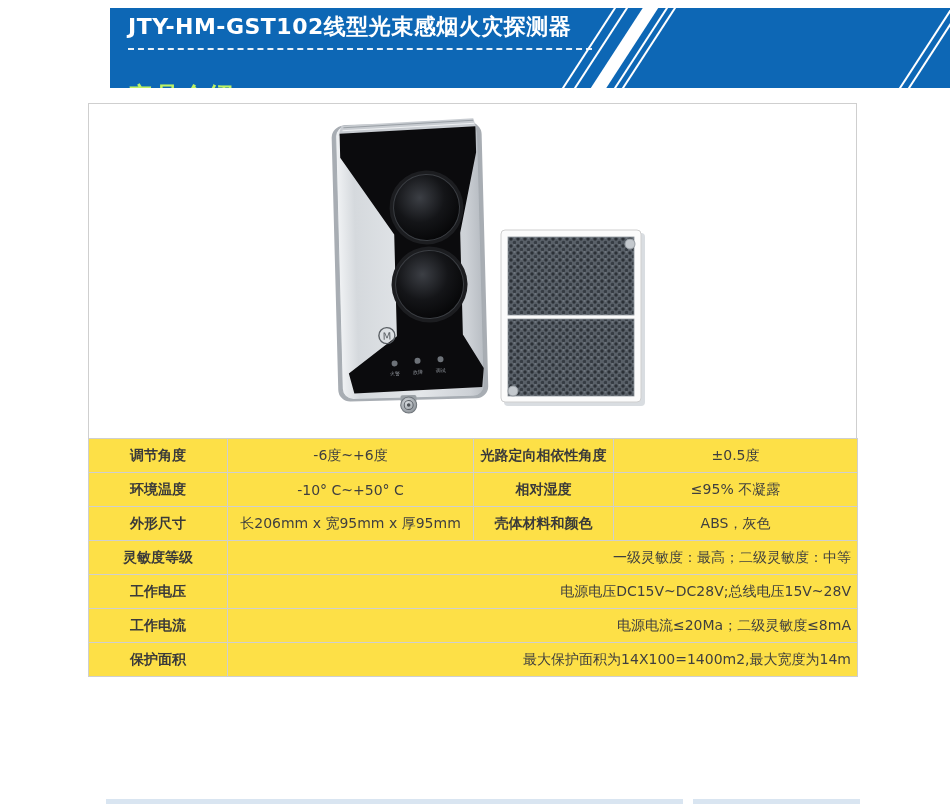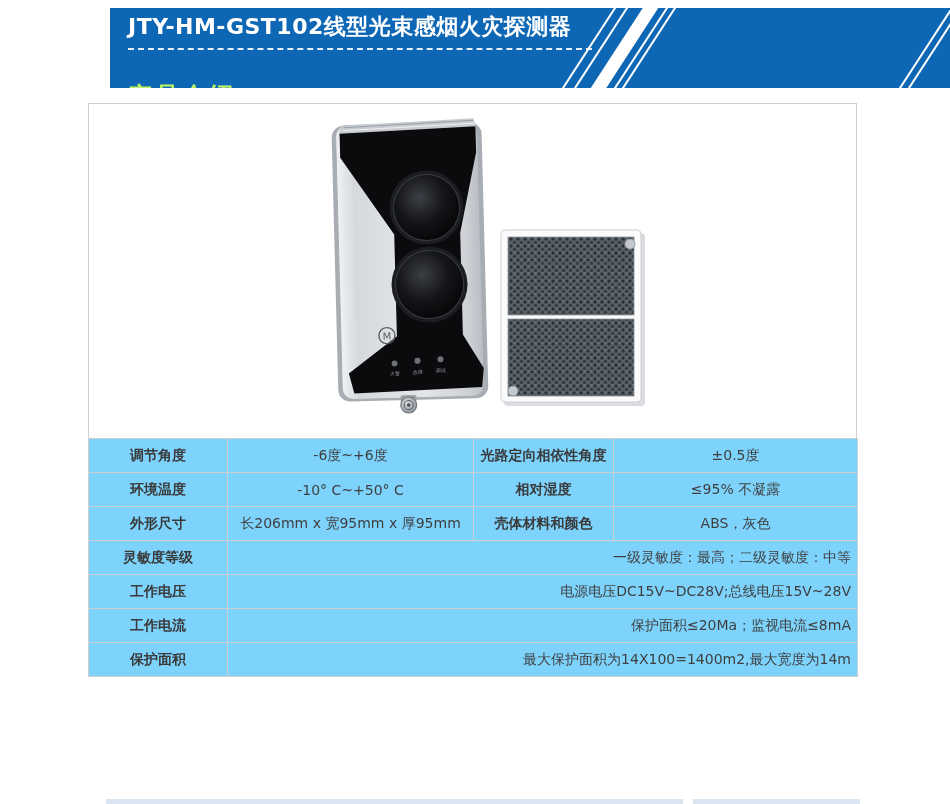"调节角度" .spec-table td { background: #7dd3fc -> #fde047 }
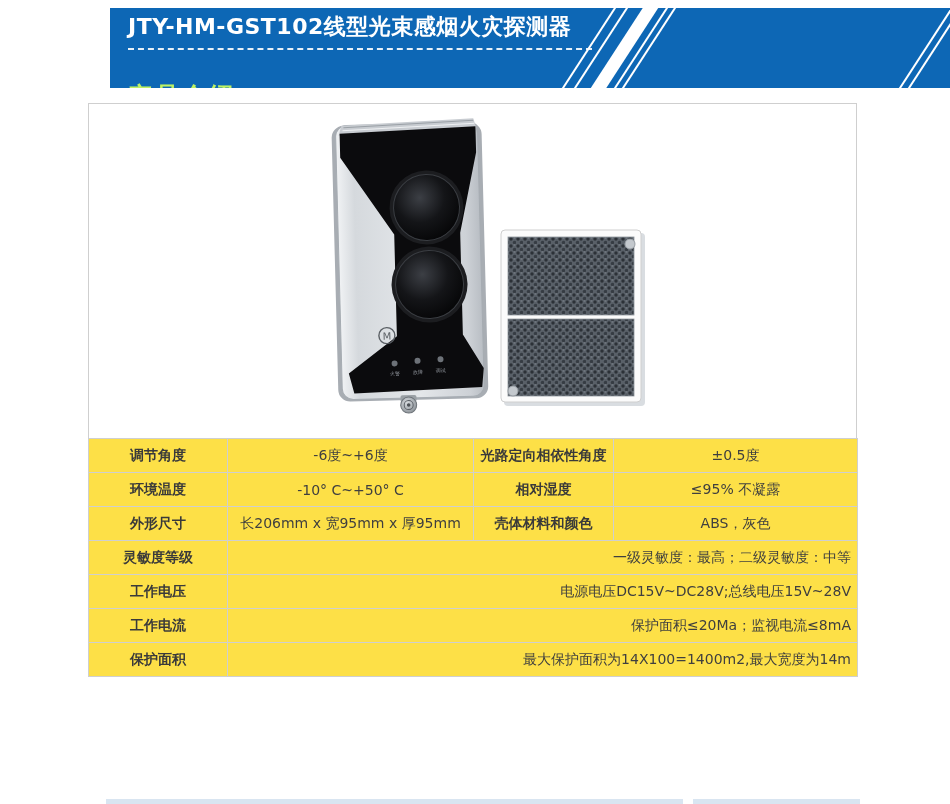"保护面积≤20Ma；监视电流≤8mA" td.left { text: 保护面积≤20Ma；监视电流 -> 电源电流≤20Ma；二级灵敏度 }
